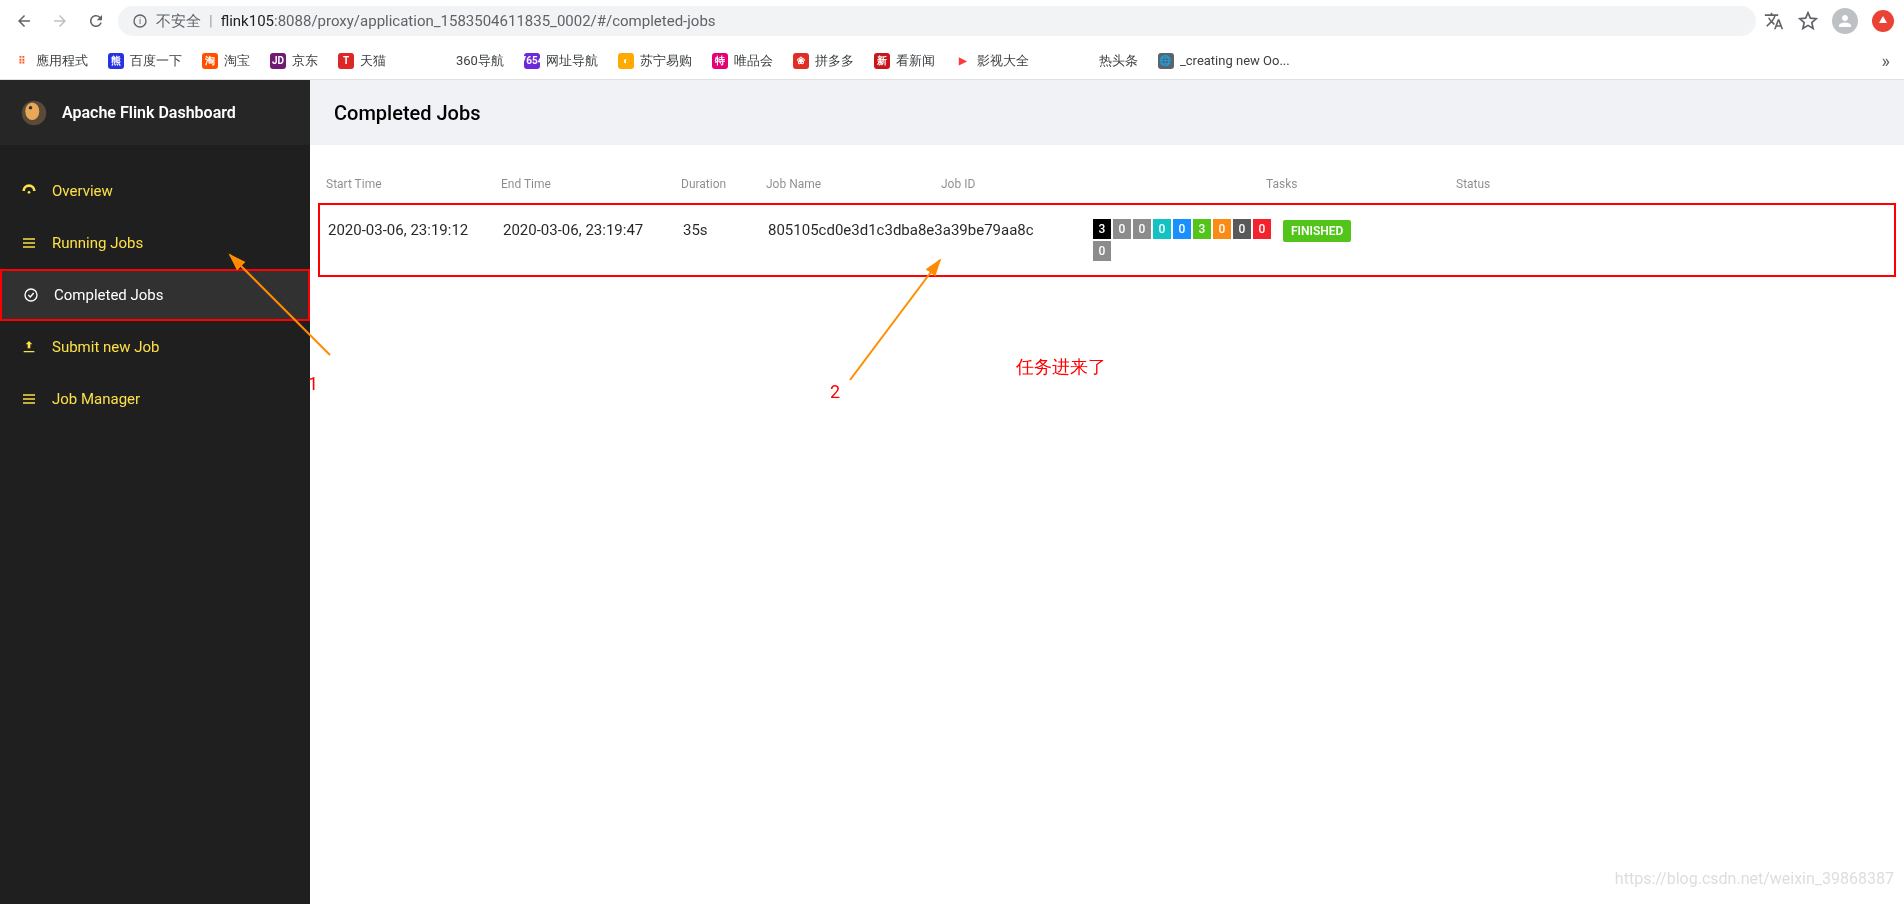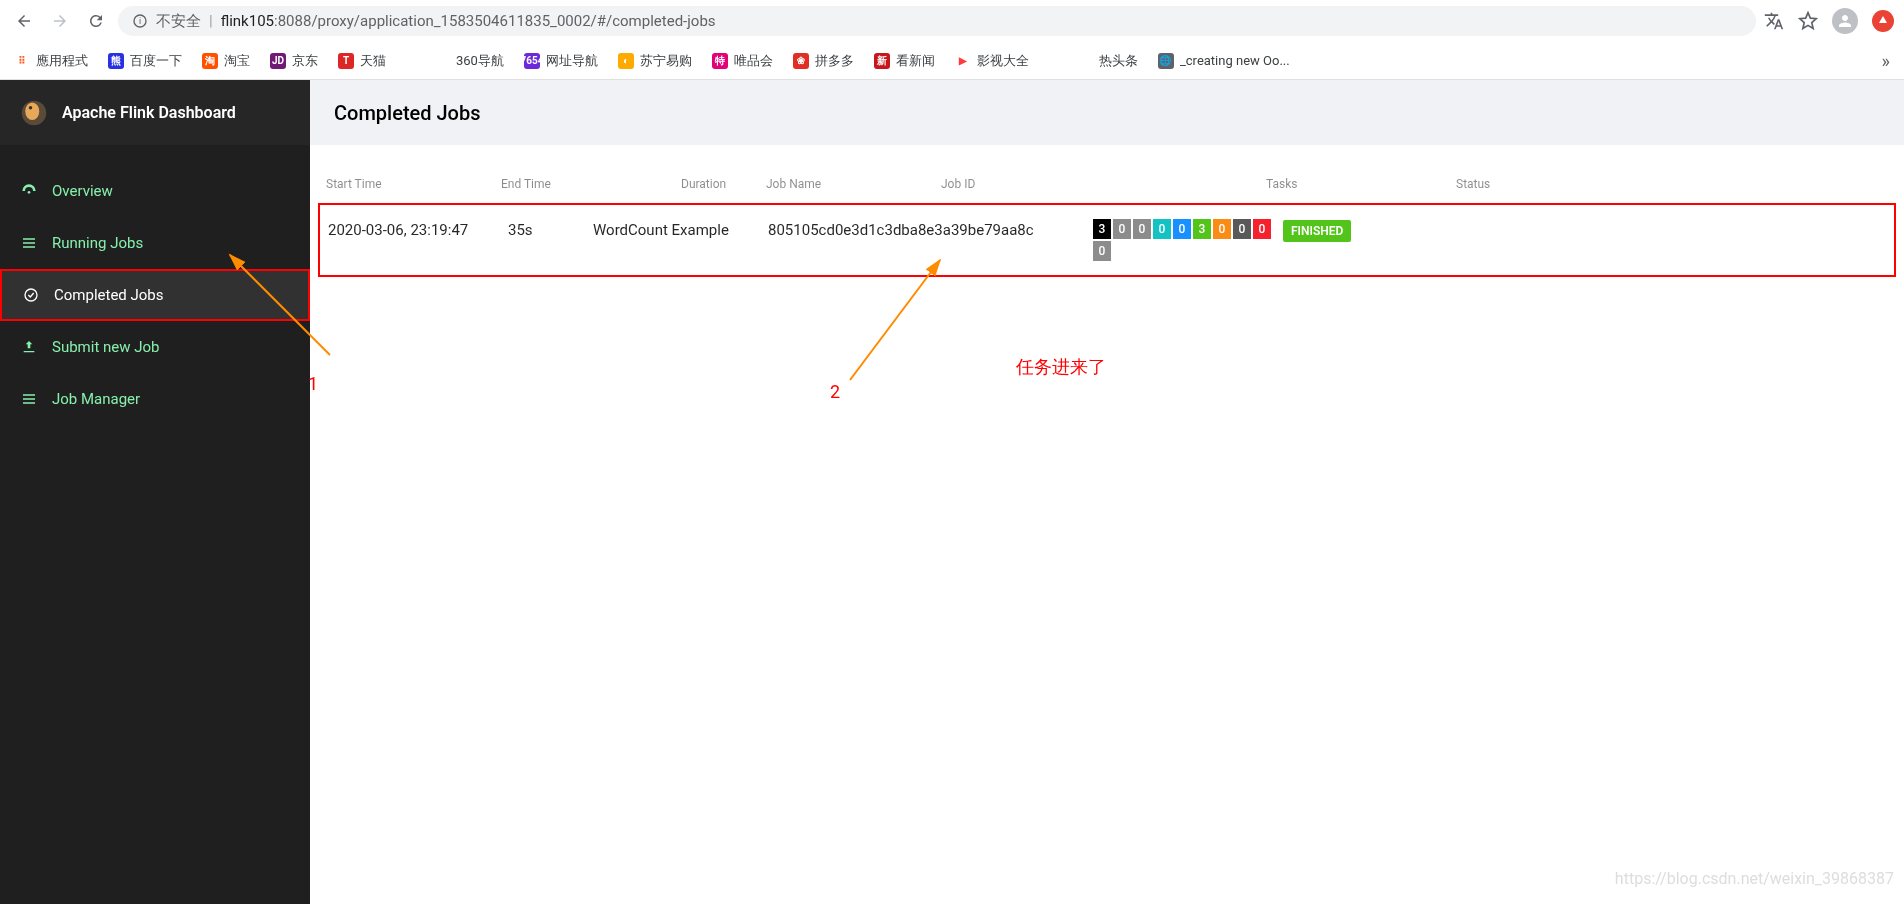"Overview" .nav-item { color: #86efac -> #fde047 }
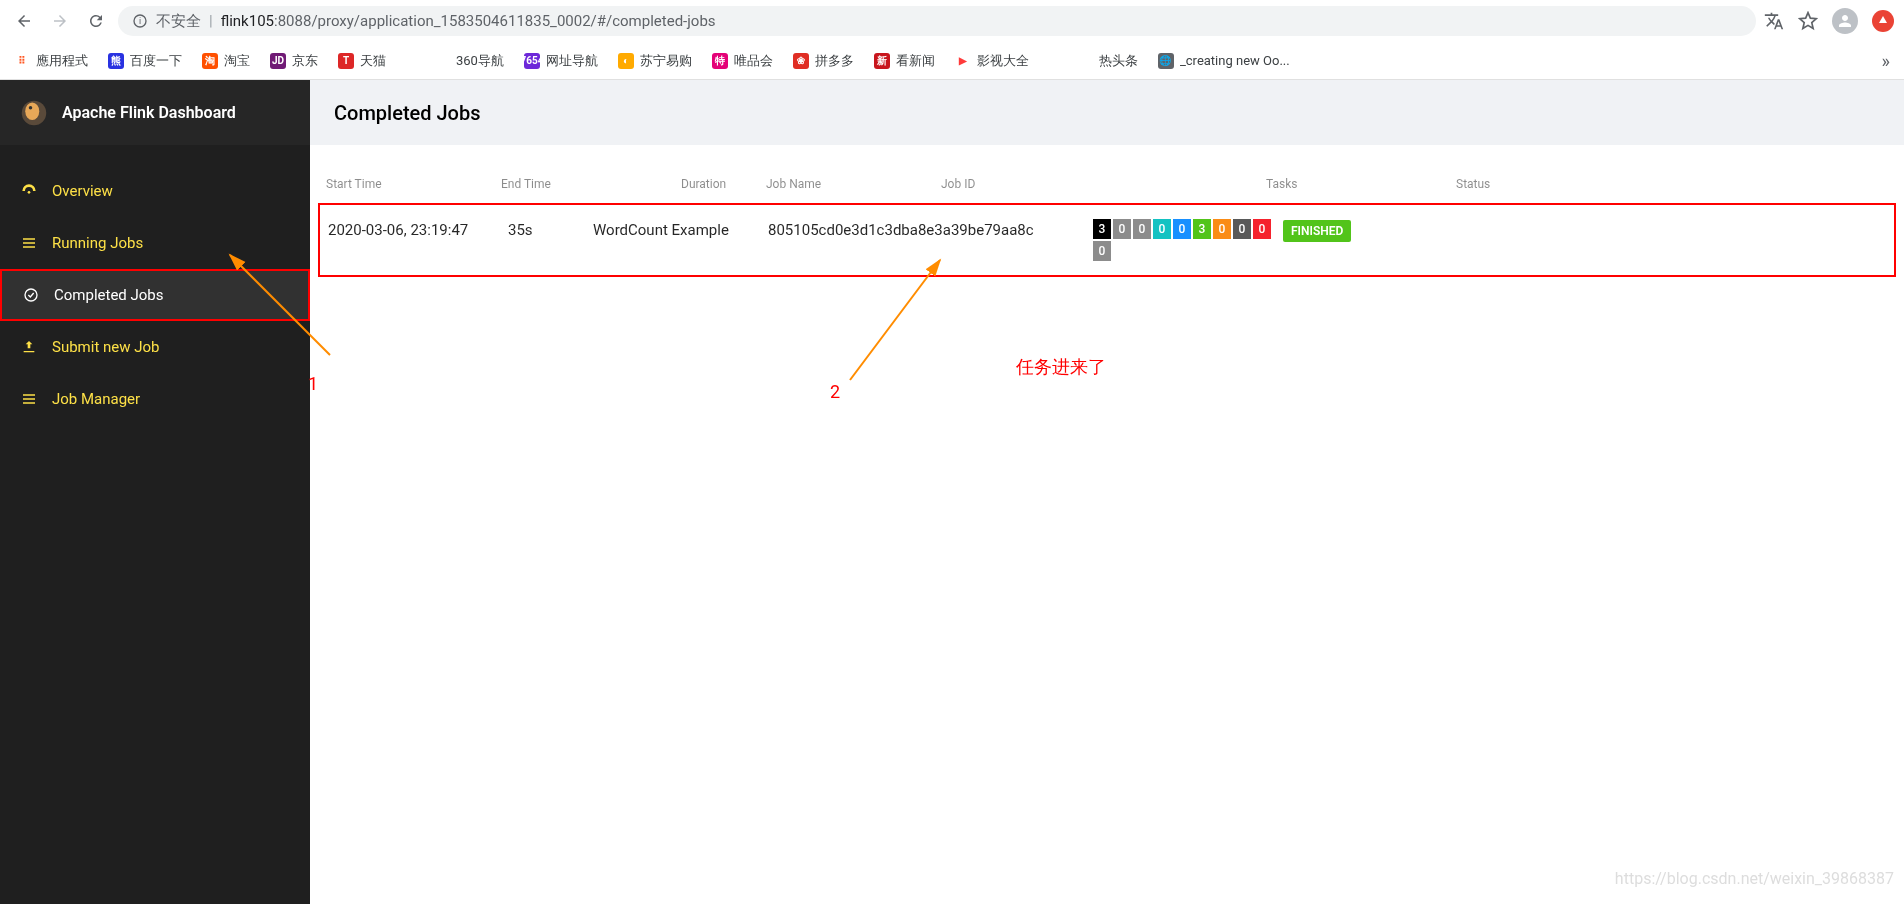"2020-03-06, 23:19:12" div.col-start { html: none -> <div>2020-03-06, 23:19:12</div> }
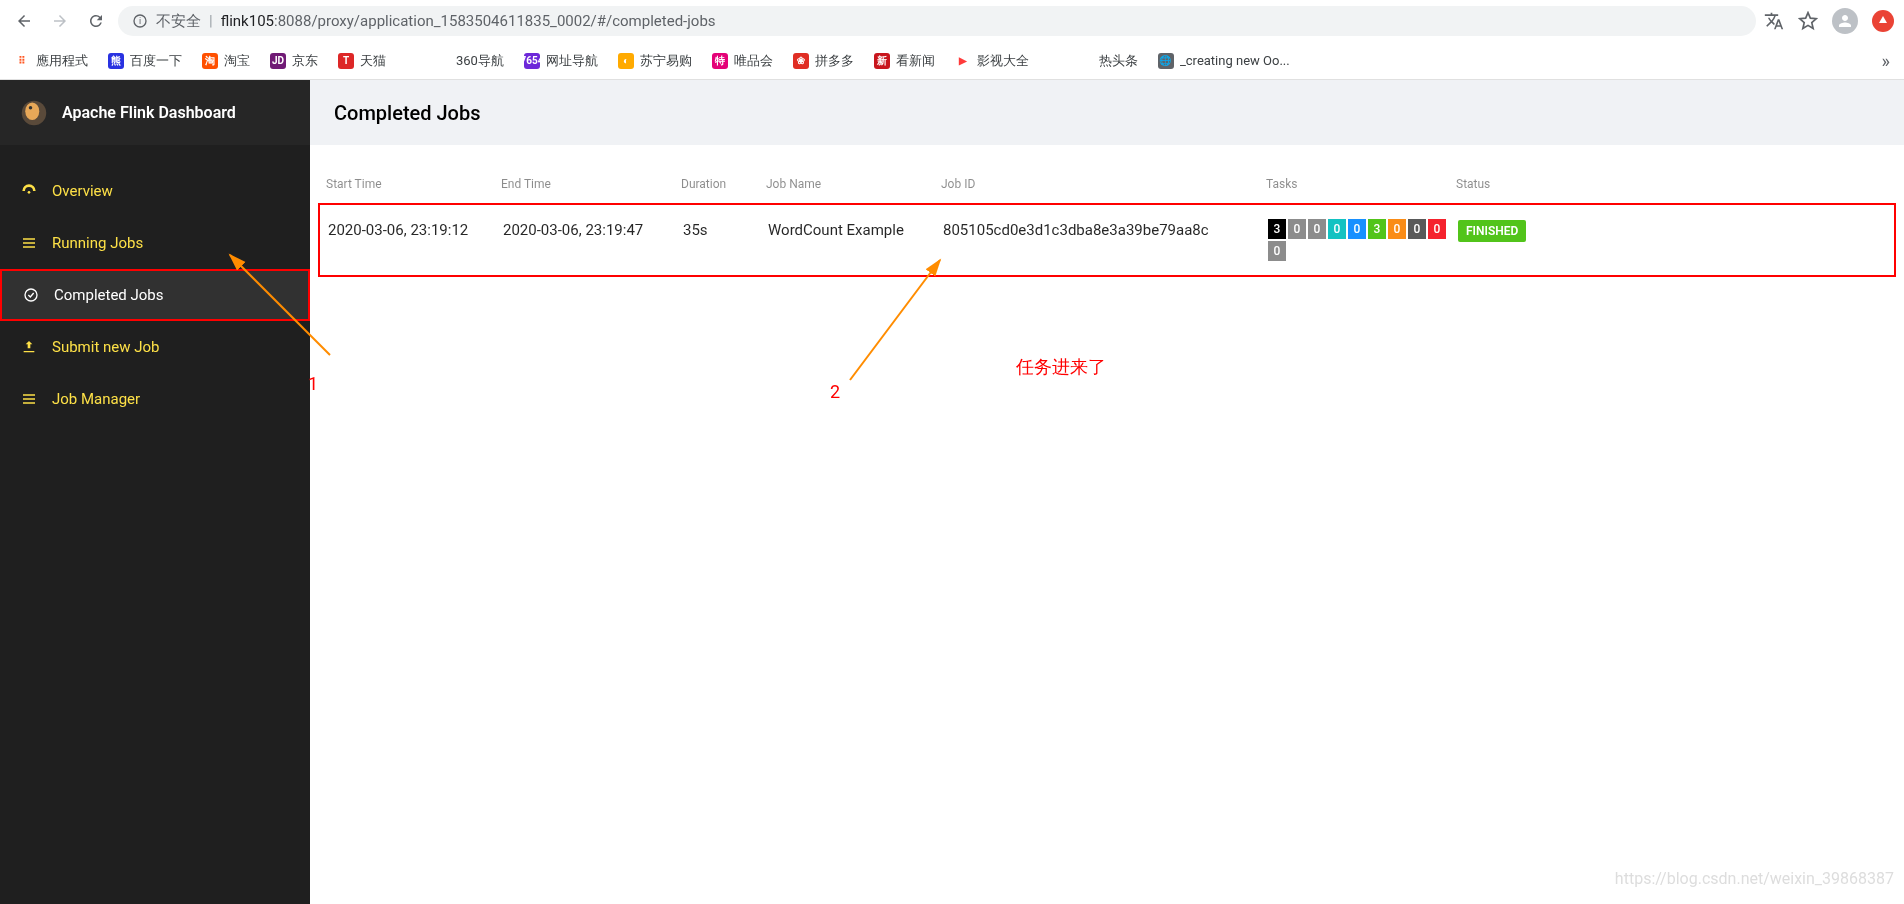"WordCount Example" div.col-name { html: <div>WordCount Example</div> -> none }
